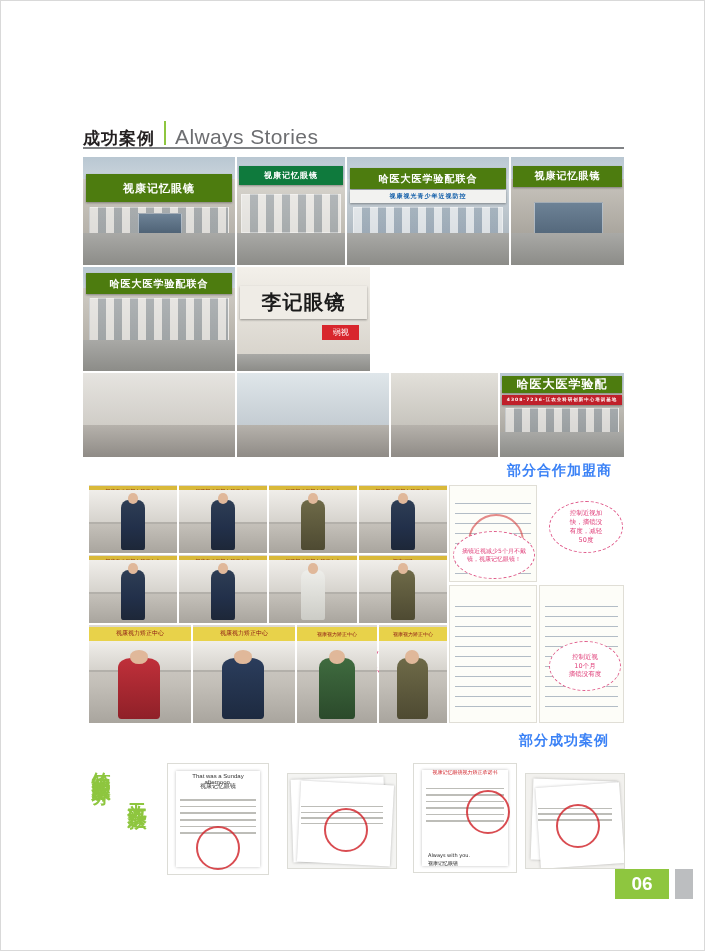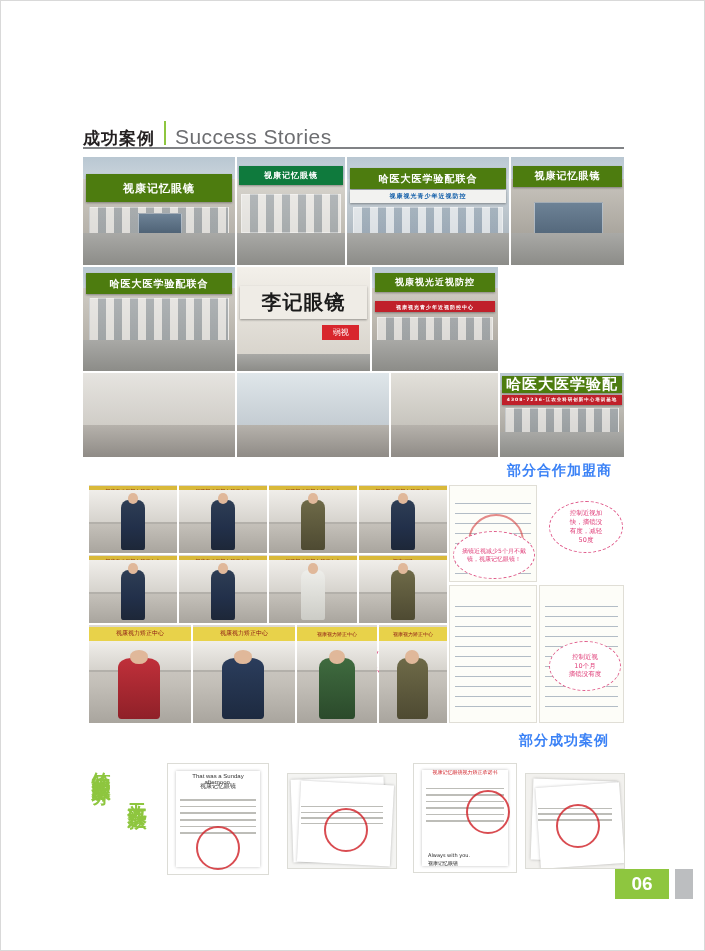"Success Stories" span.header-en { text: Success -> Always }
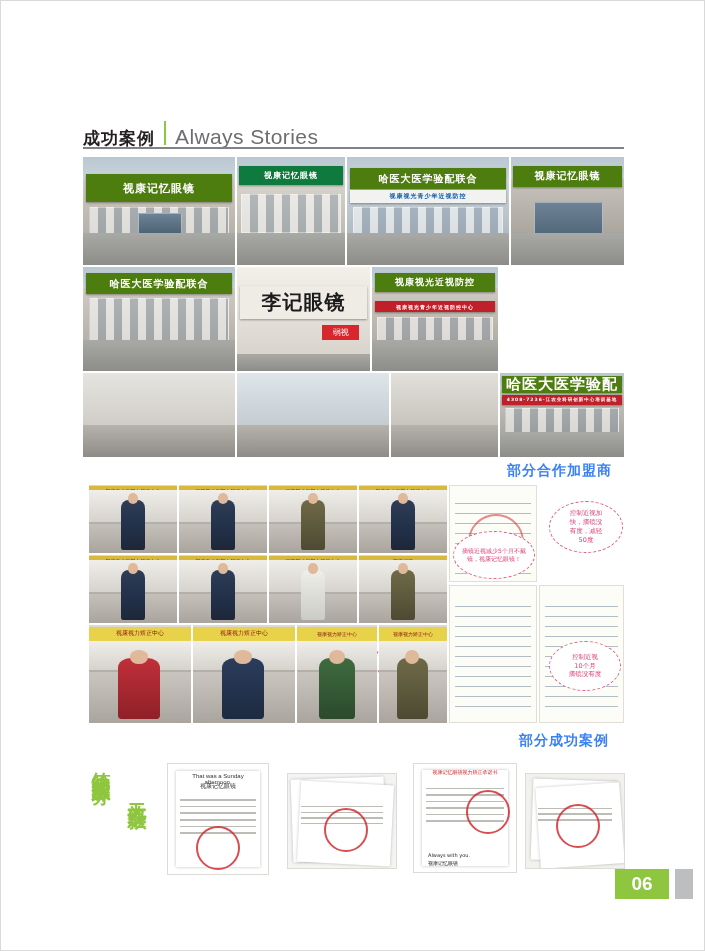"视康视光近视防控" div.tile { html: <div> <div></div> <div></div> <div>视康视光近视防控</div> <div>视康视光青少年近视防控中心</div> <div></div> <div></div> </div> -> none }
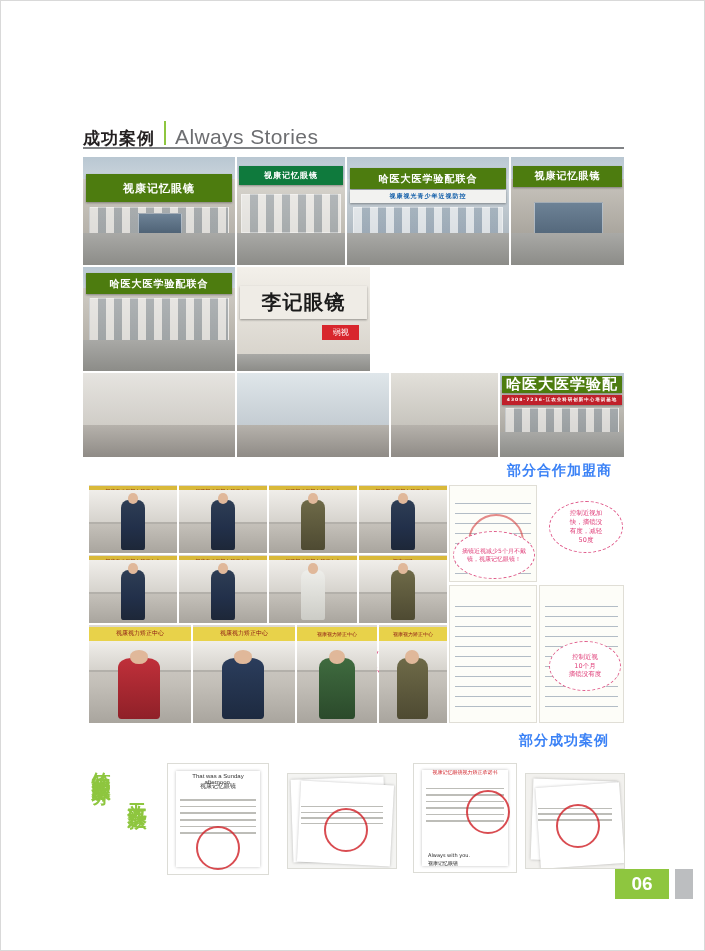"哈医大医学验配" div.sign { font-size: 15px -> 12px }
